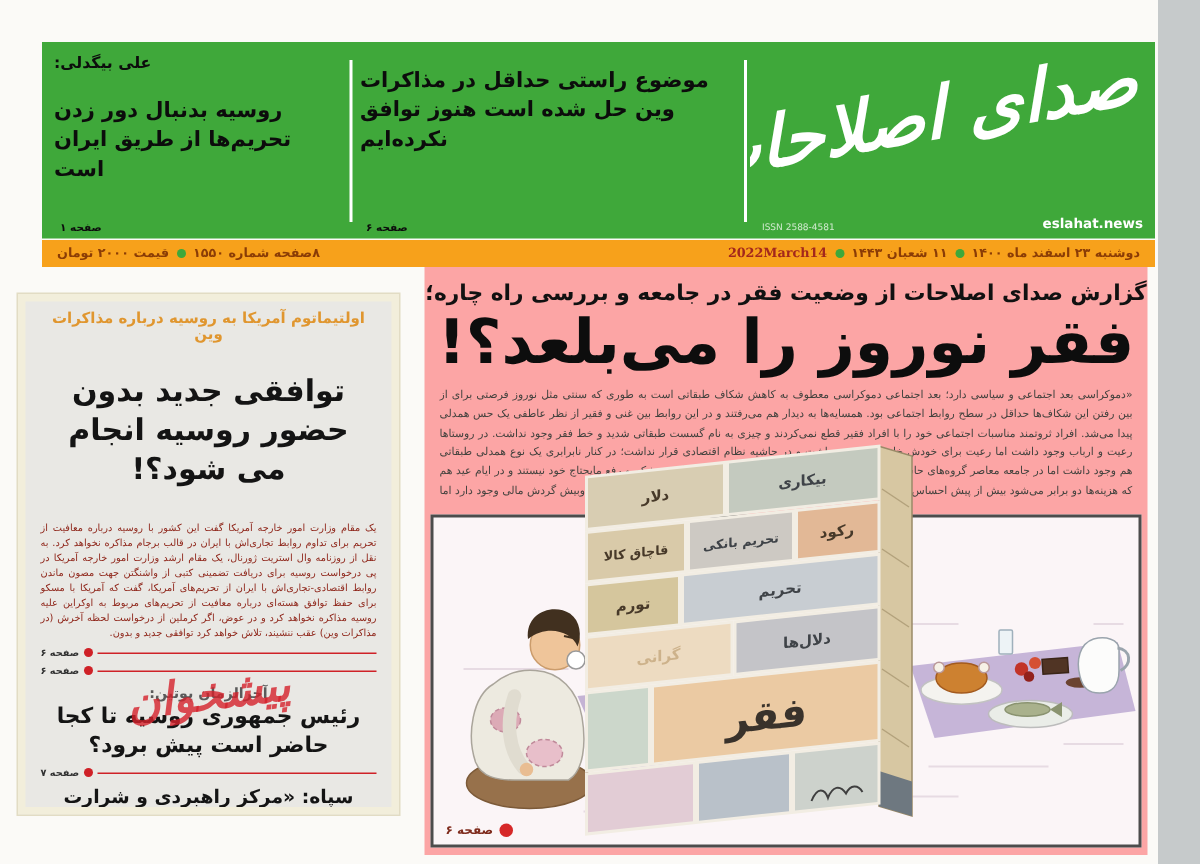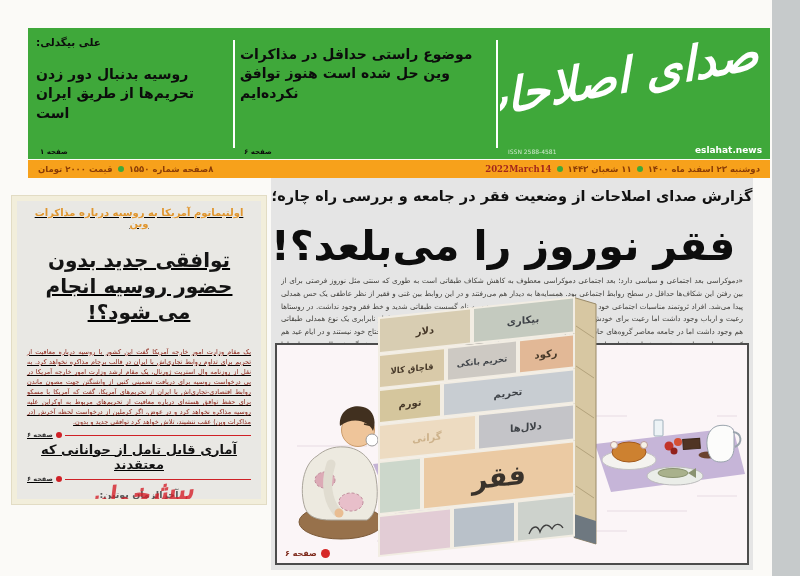"گزارش صدای اصلاحات از وضعیت" .main-area { background: #e5e5e5 -> #fca5a5; left: 271px -> 283px }
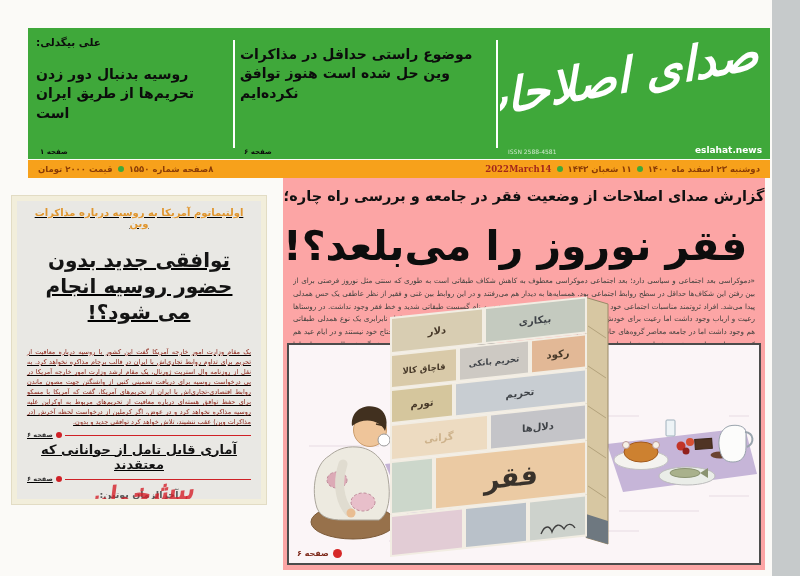"اولتیماتوم آمریکا به روسیه درباره" .side-panel { height: 308px -> 347px; text-decoration: underline -> none }
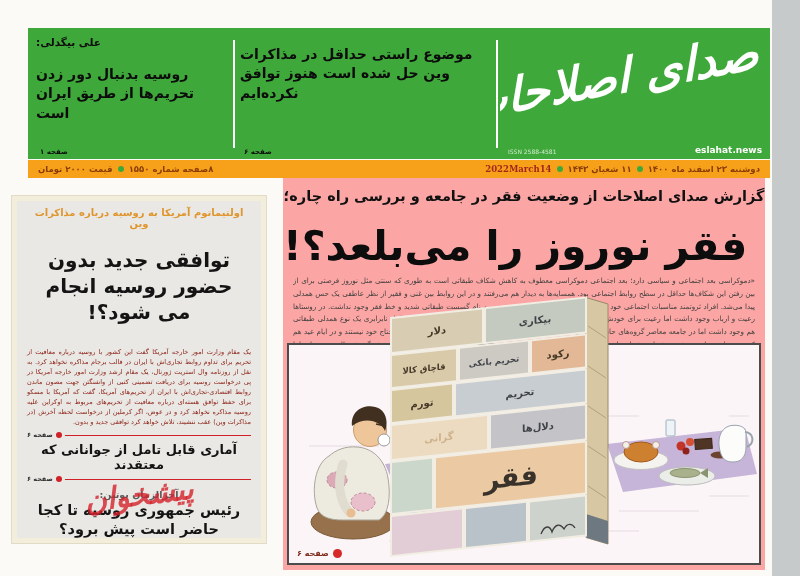"فقر نوروز را می‌بلعد؟!" .ma-headline { margin-top: 18px -> 0; text-align: left -> center }
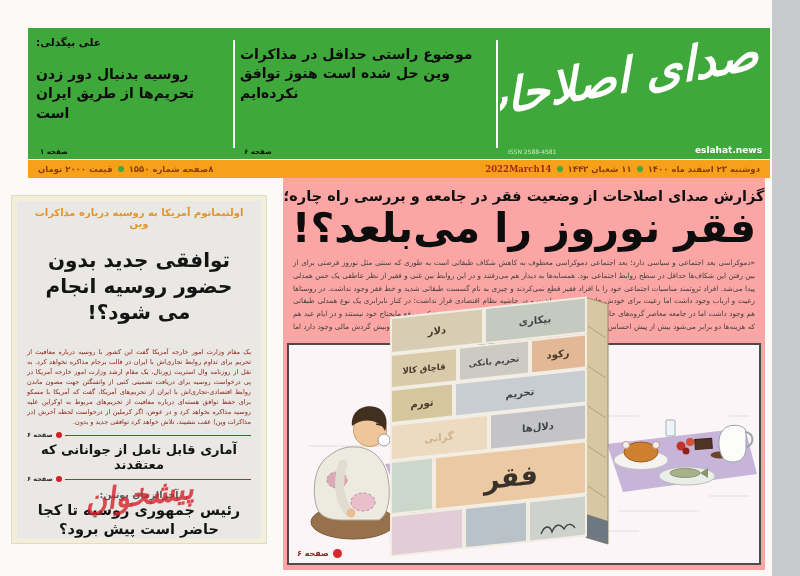"آماری قابل تامل از جوانانی" div.sp-title2a { html: <div>آماری قابل تامل از جوانانی که معتقدند</div> -> none }
